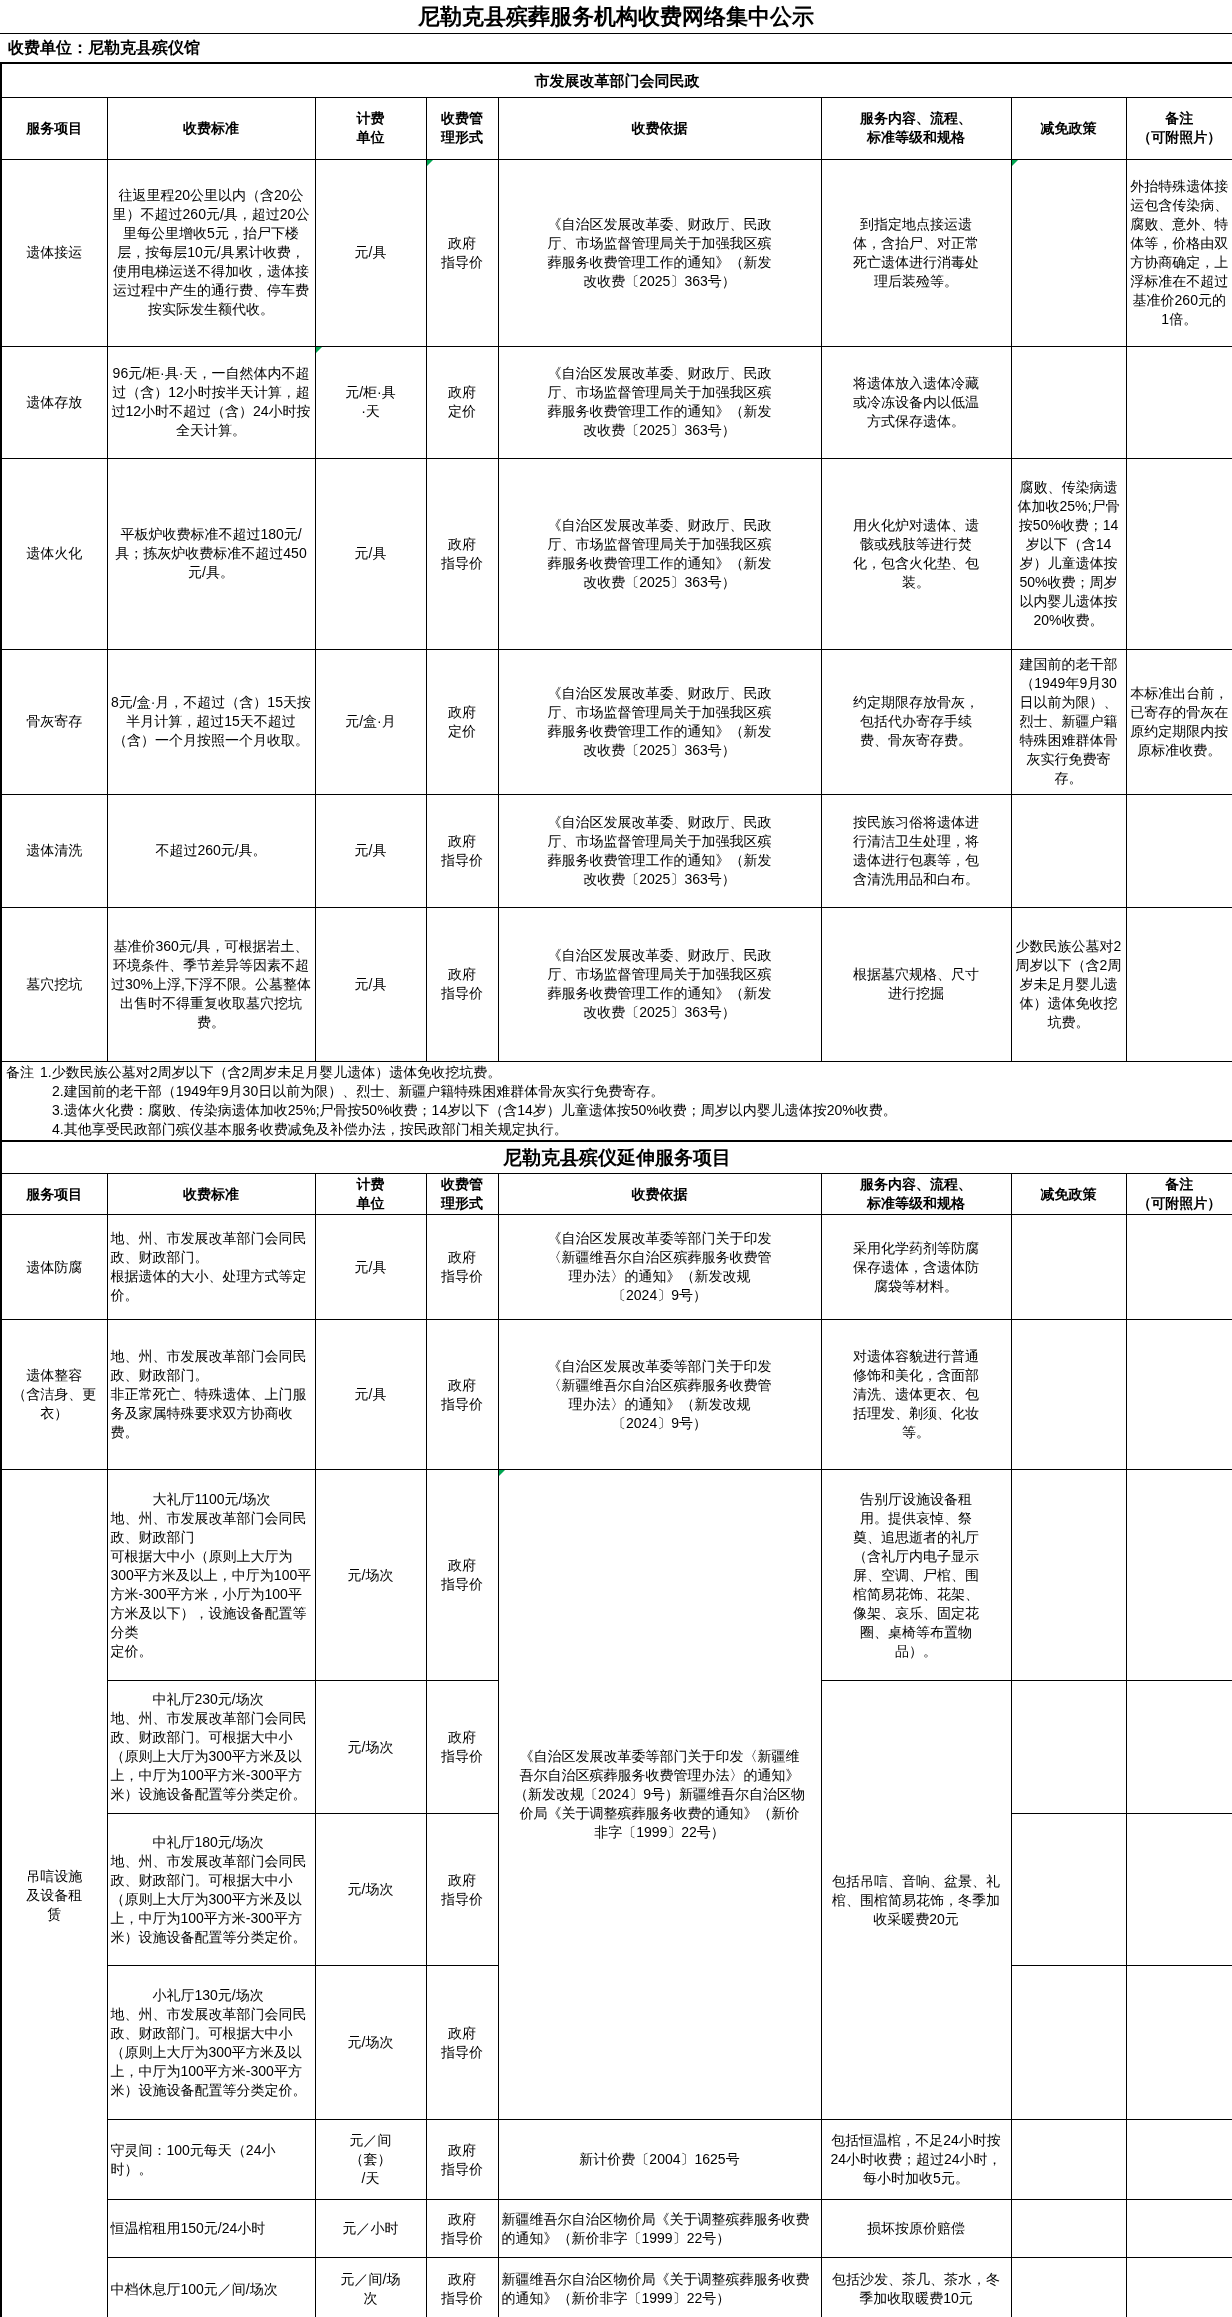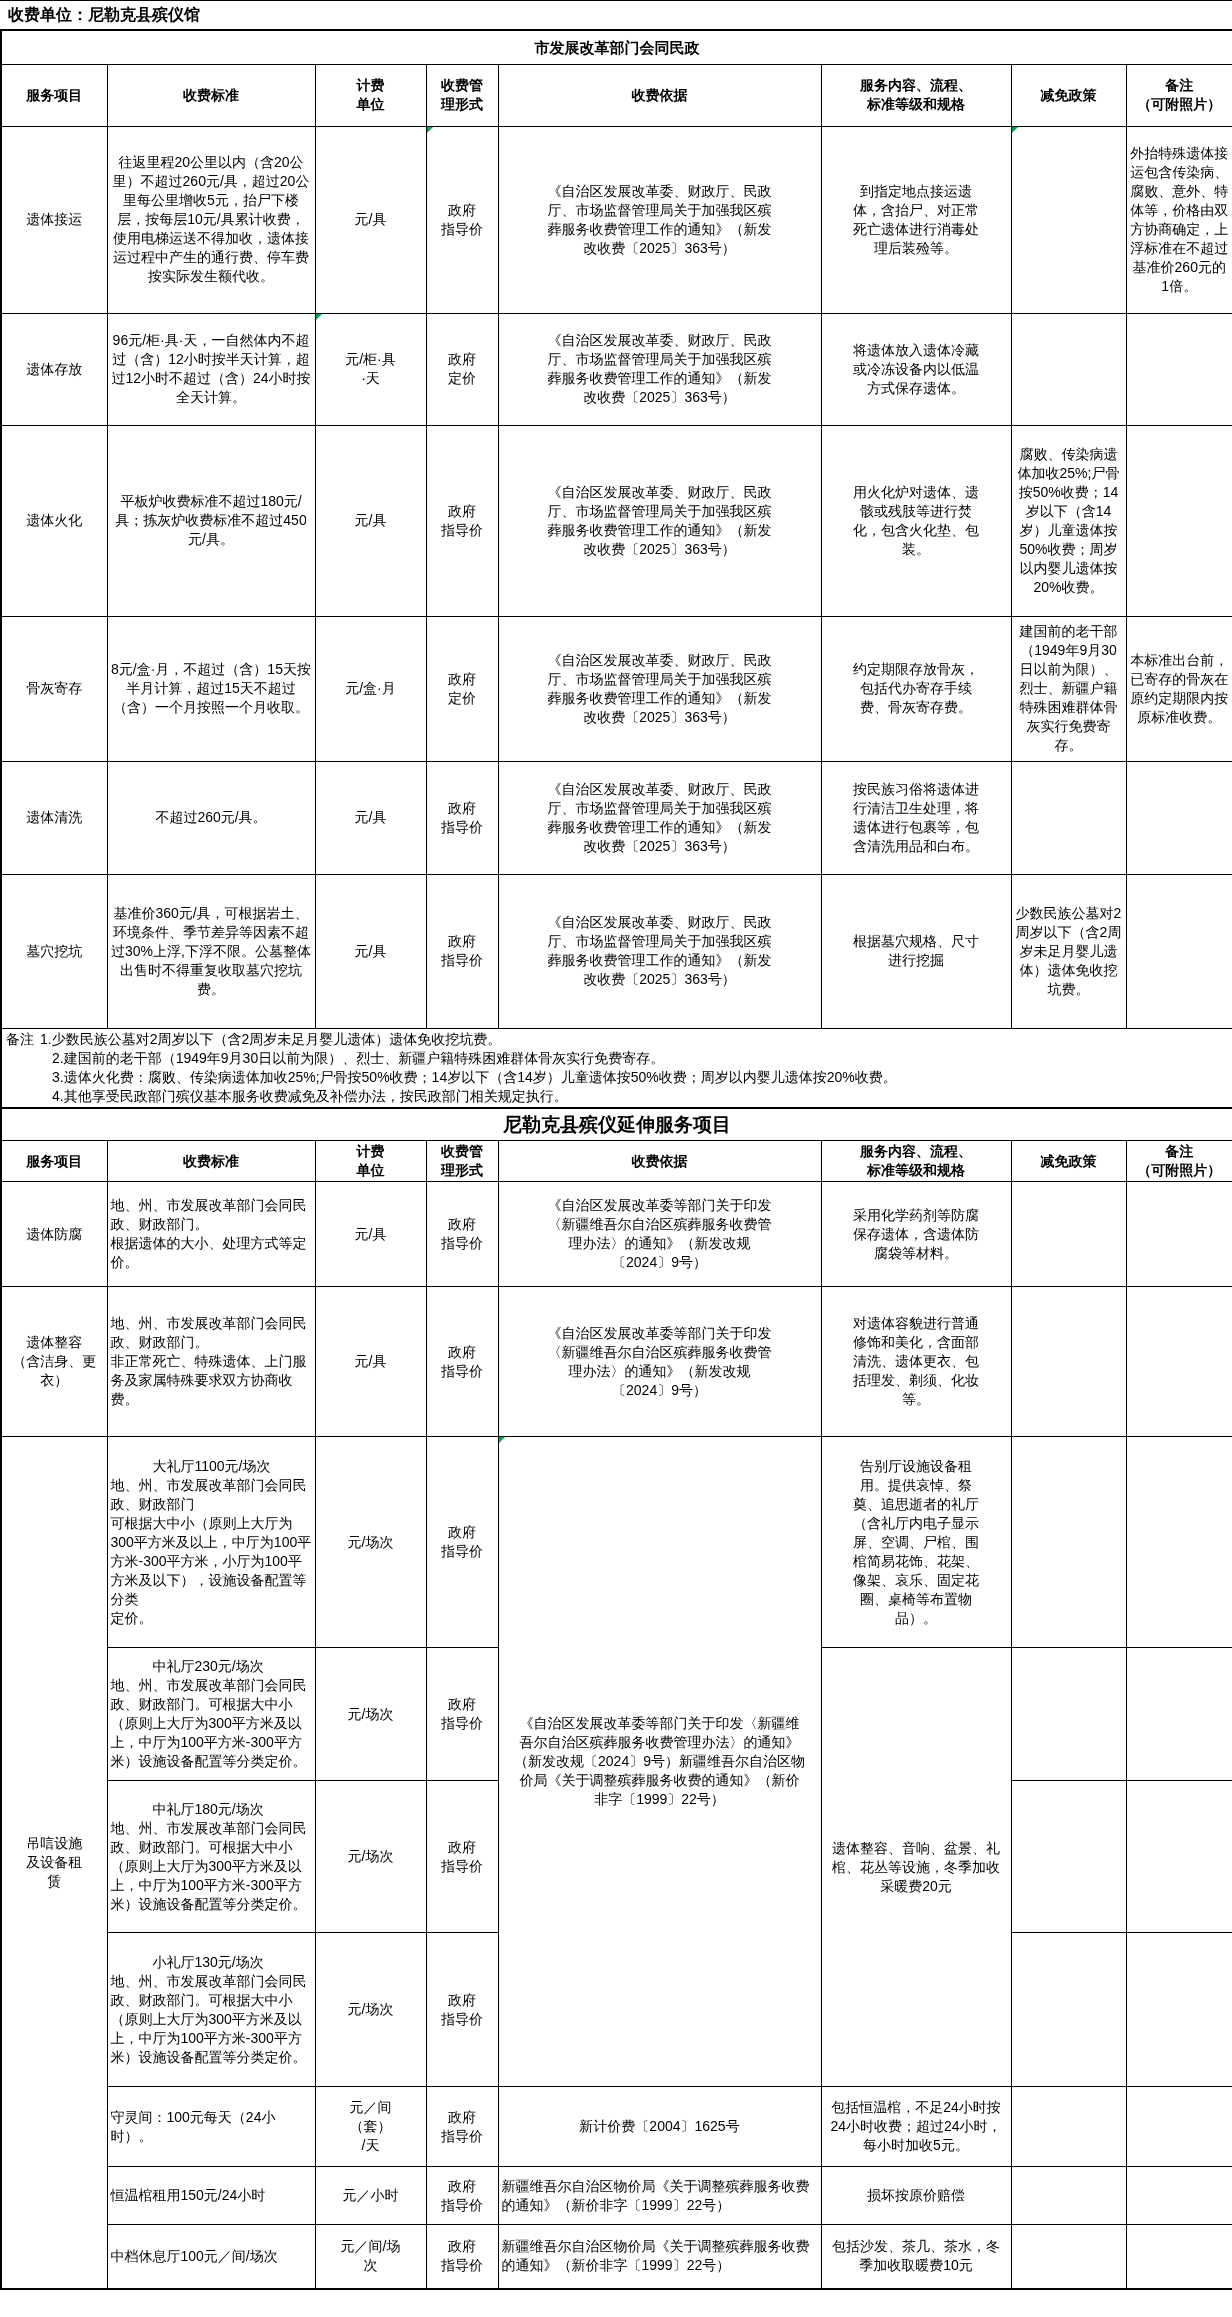"尼勒克县殡葬服务机构收费网络集中公示" div.main-title { html: none -> <div>尼勒克县殡葬服务机构收费网络集中公示</div> }
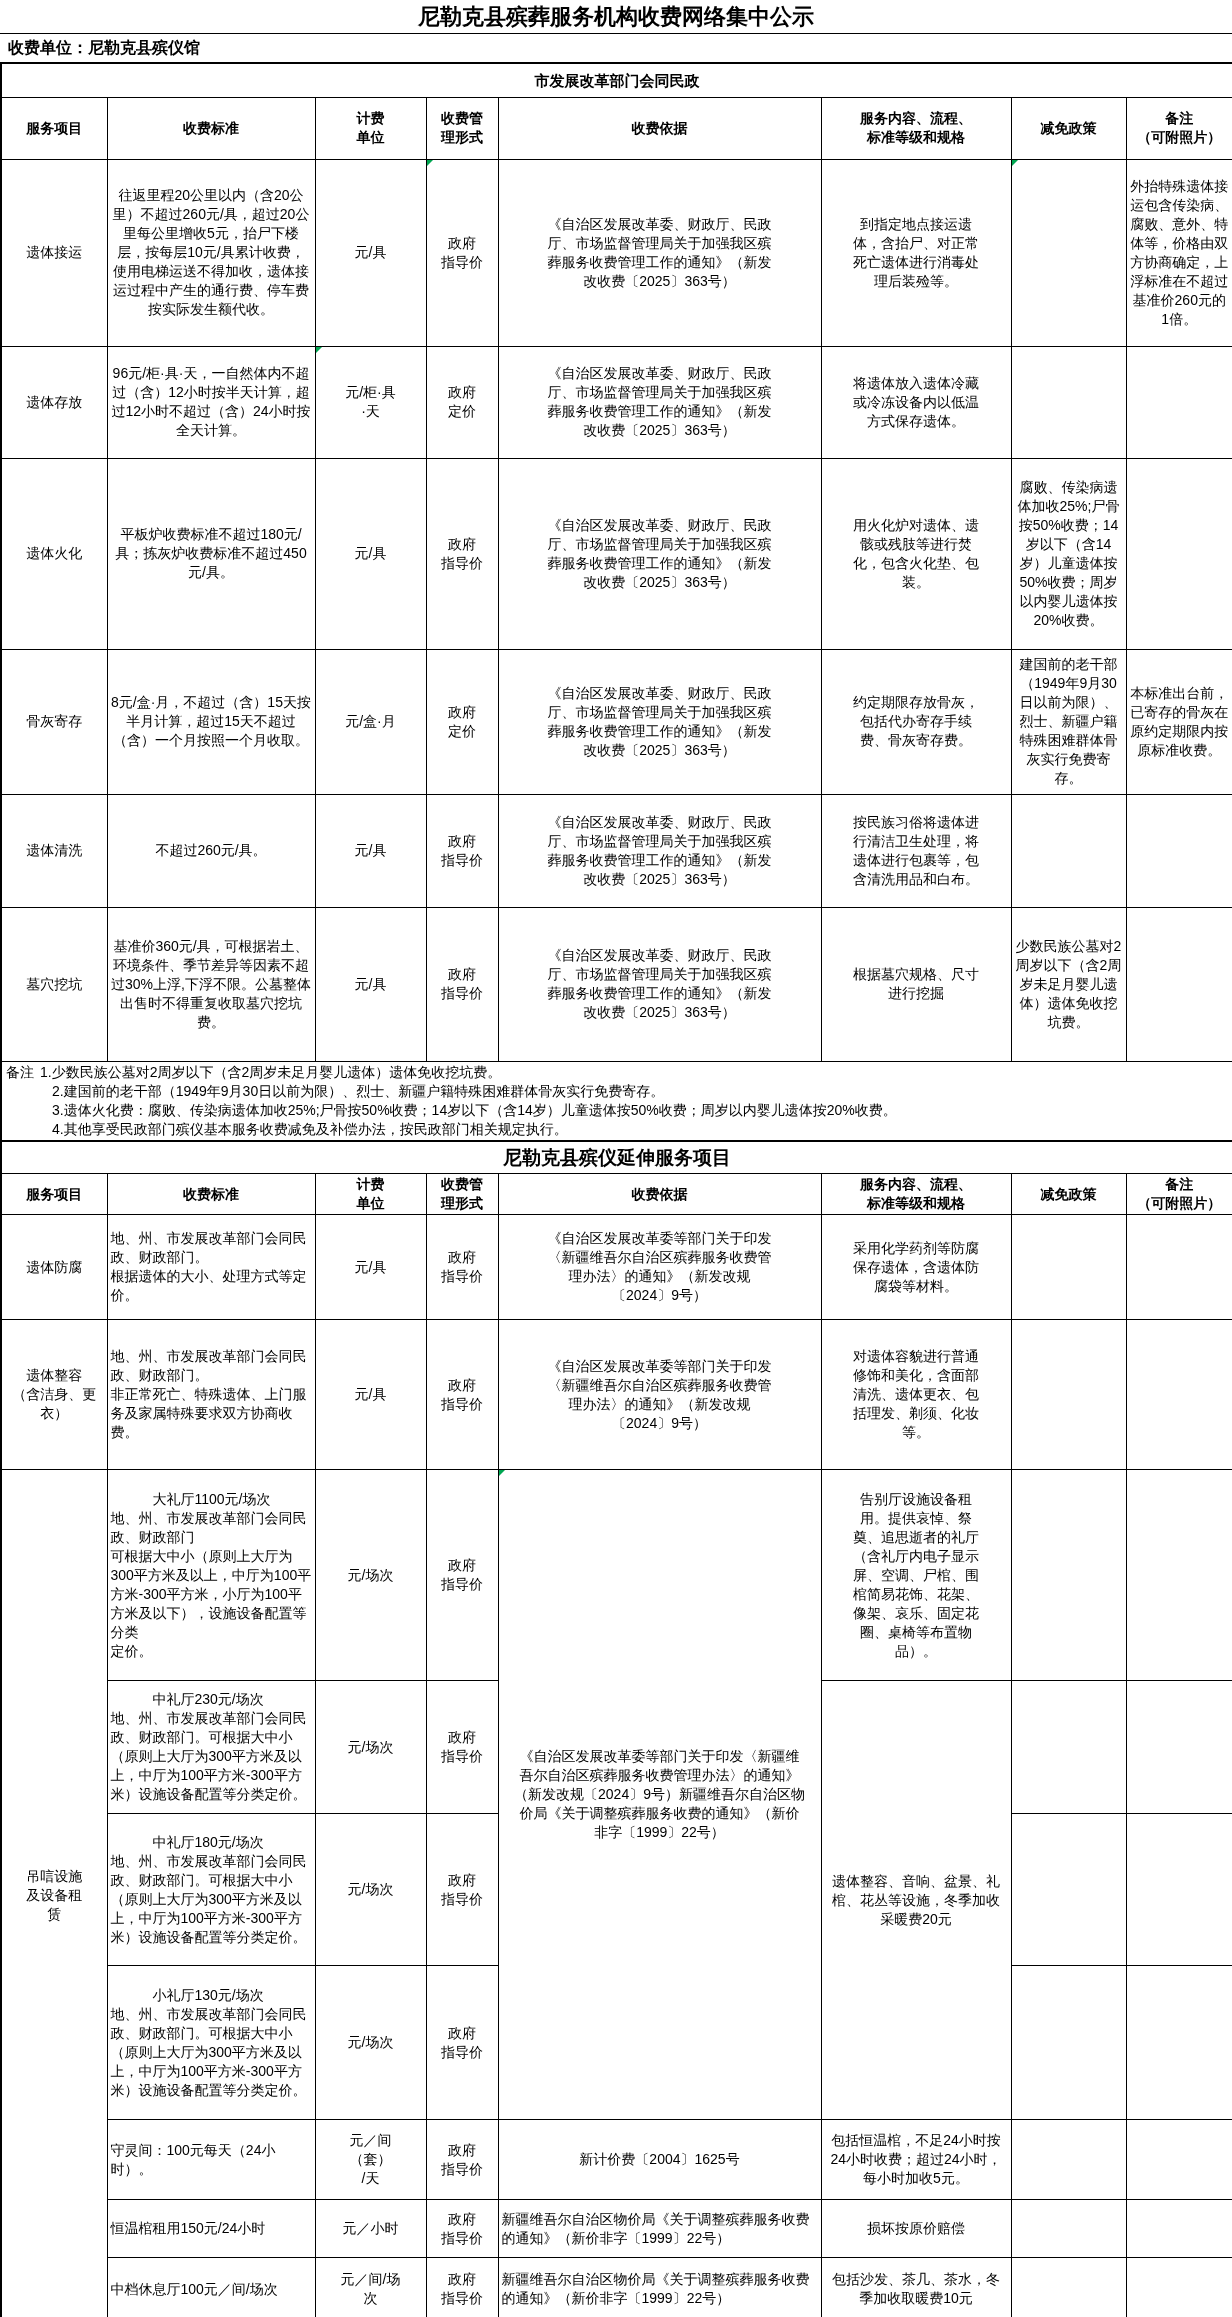"遗体整容、音响、盆景、礼棺、花丛等设施，冬季加收采暖费20元" div.wrap { text: 遗体整容、音响、盆景、礼棺、花丛等设施 -> 包括吊唁、音响、盆景、礼棺、围棺简易花饰 }
